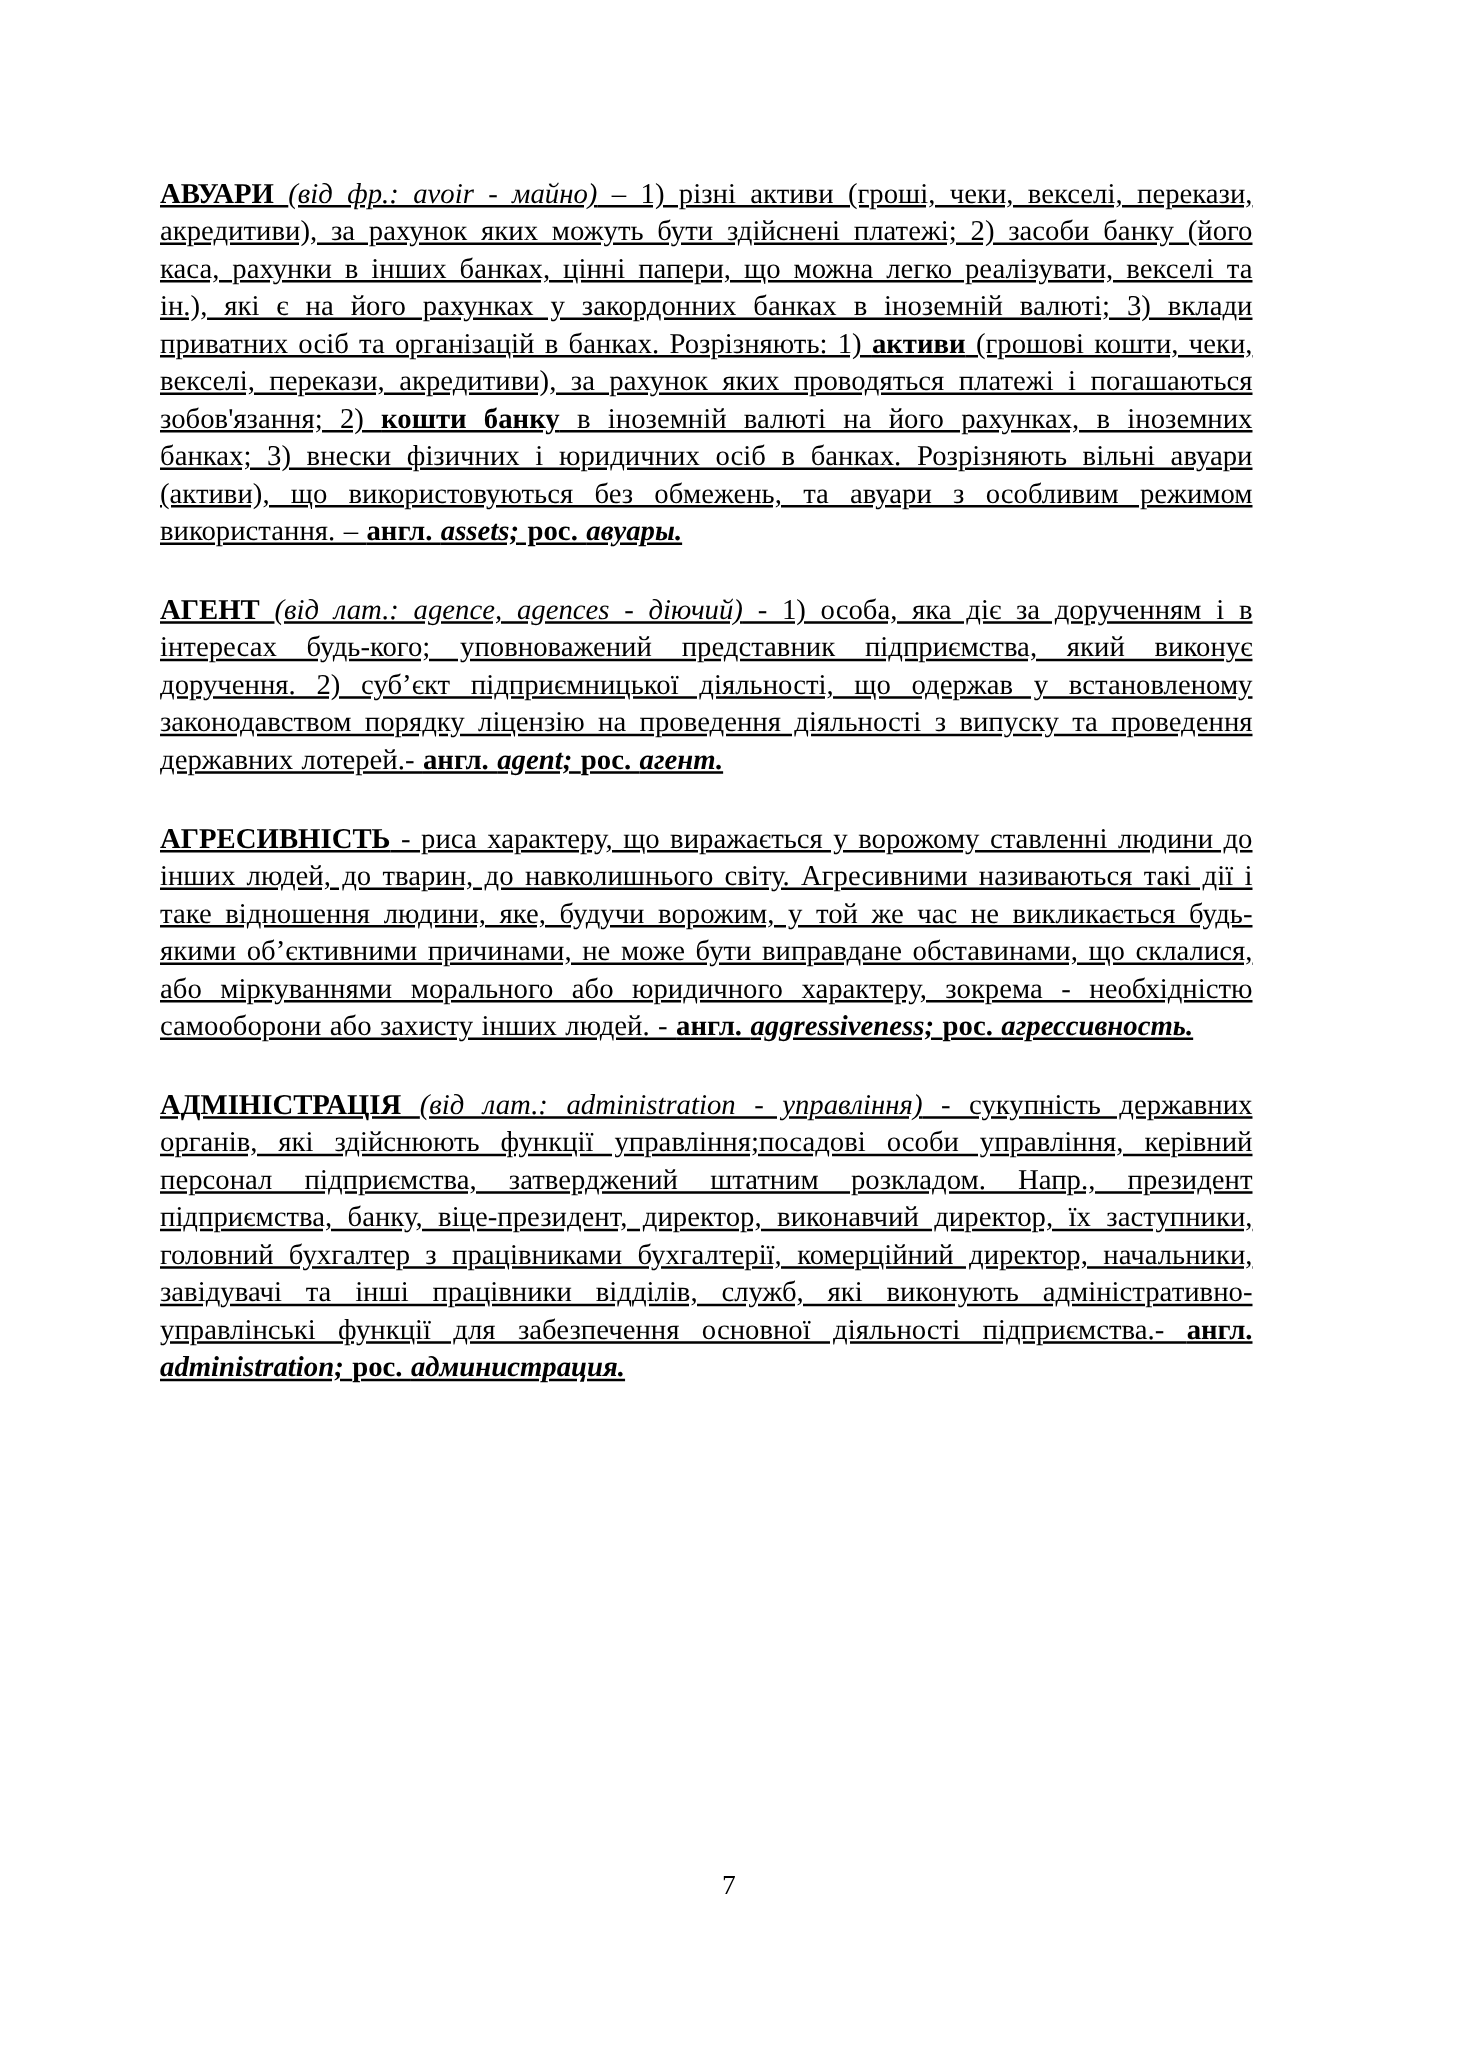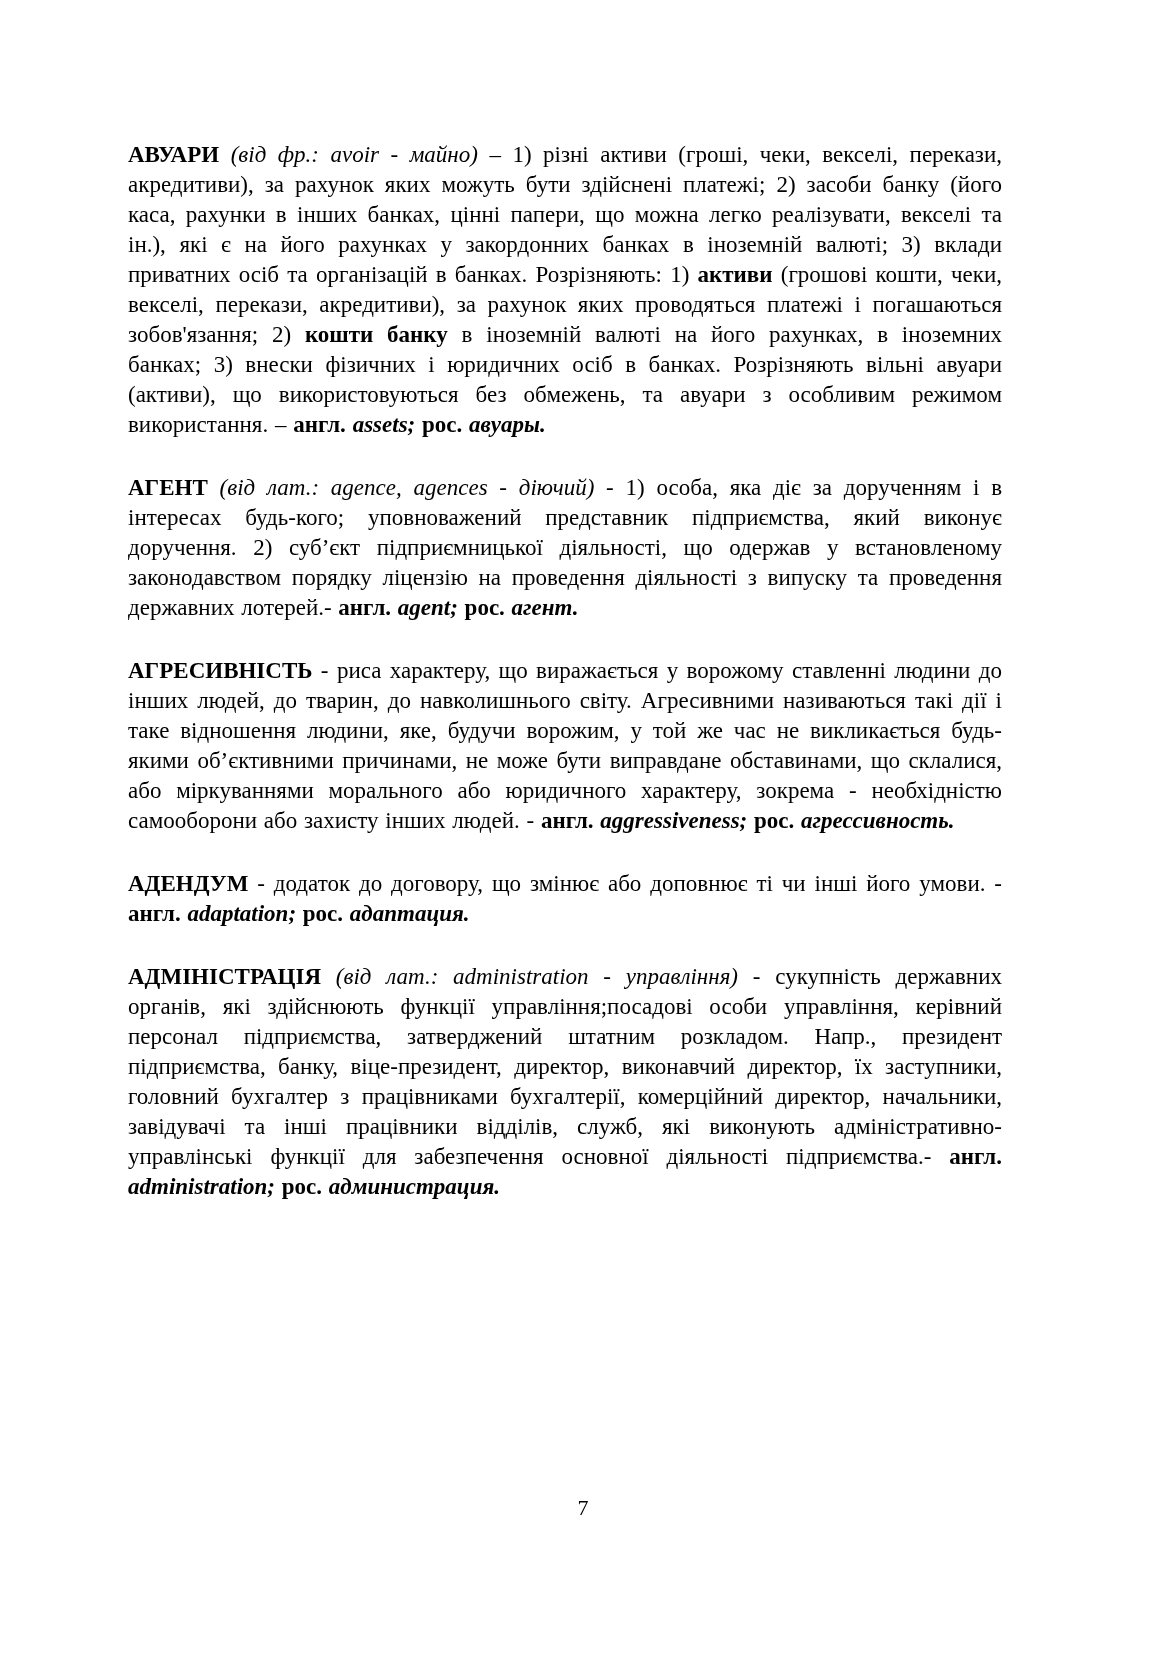"АВУАРИ (від фр.: avoir -" .page { text-decoration: none -> underline }
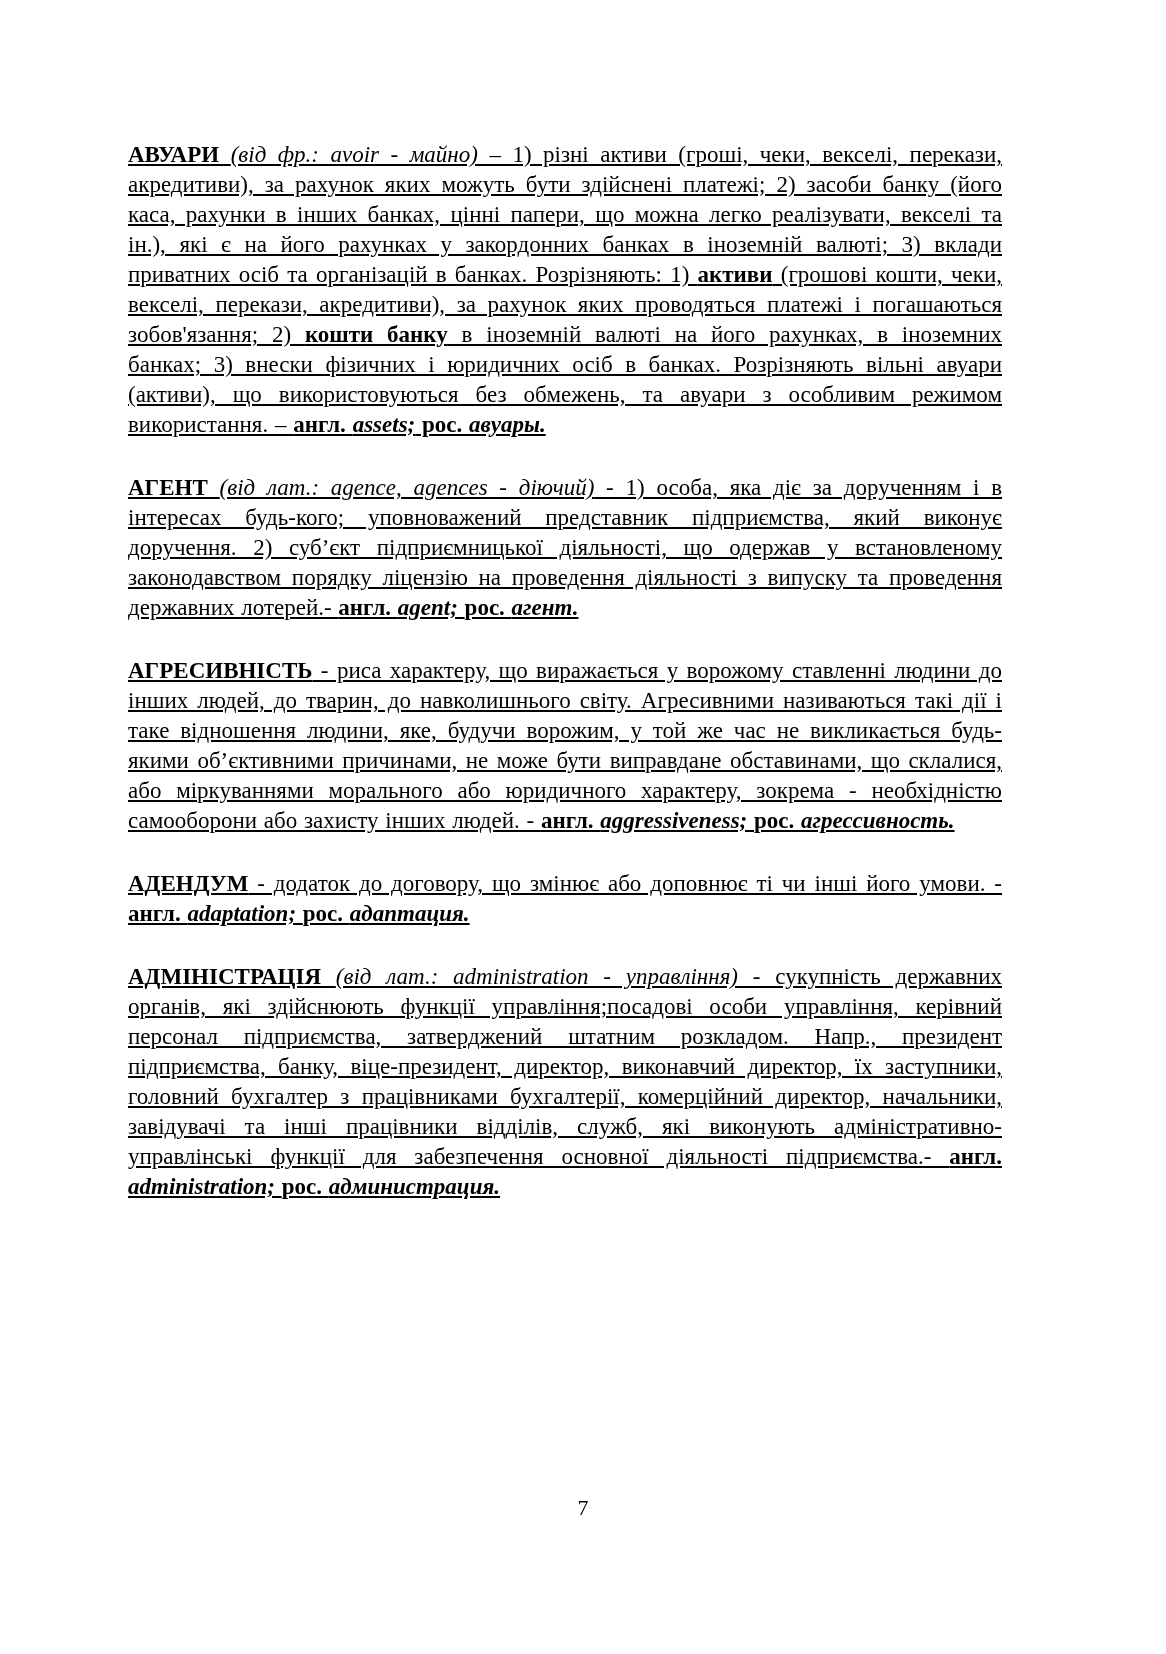"АДЕНДУМ - додаток до договору," p.entry { html: <p><span>АДЕНДУМ</span><span> - додаток до договору, що змінює або доповнює ті чи інші його умови. - </span><span>англ. </span><span>adaptation; </span><span>рос. </span><span>адаптация.</span></p> -> none }
